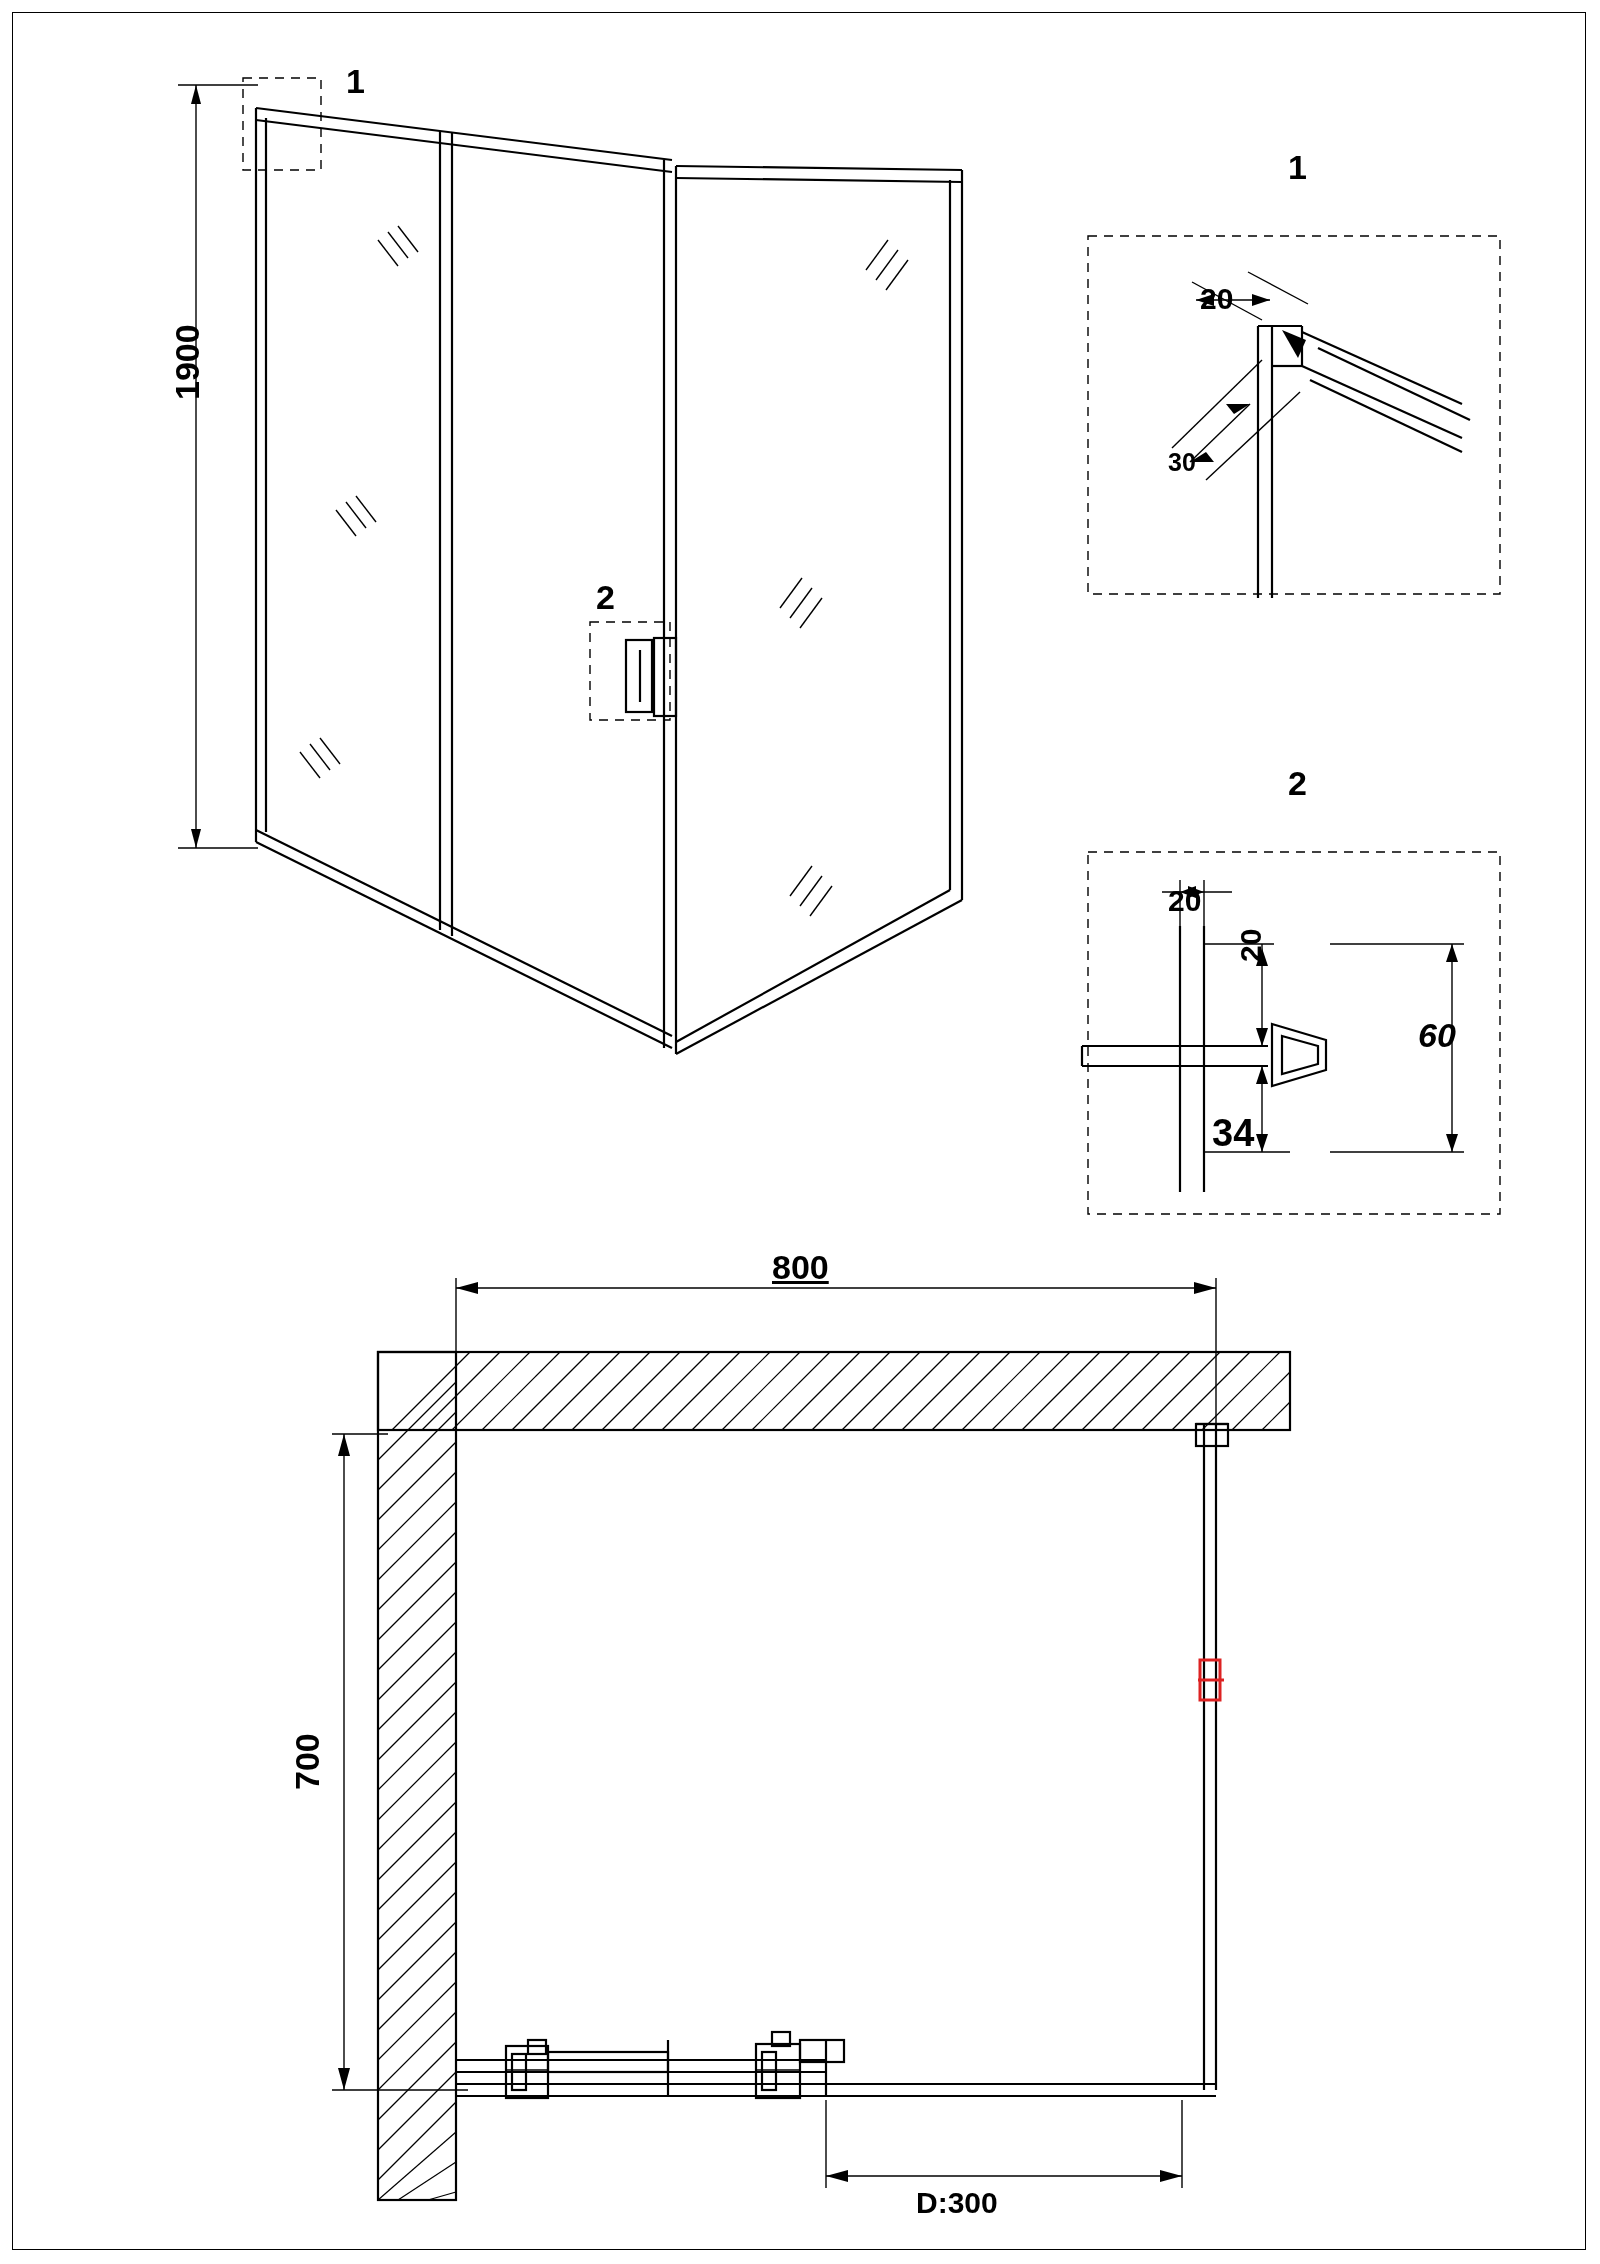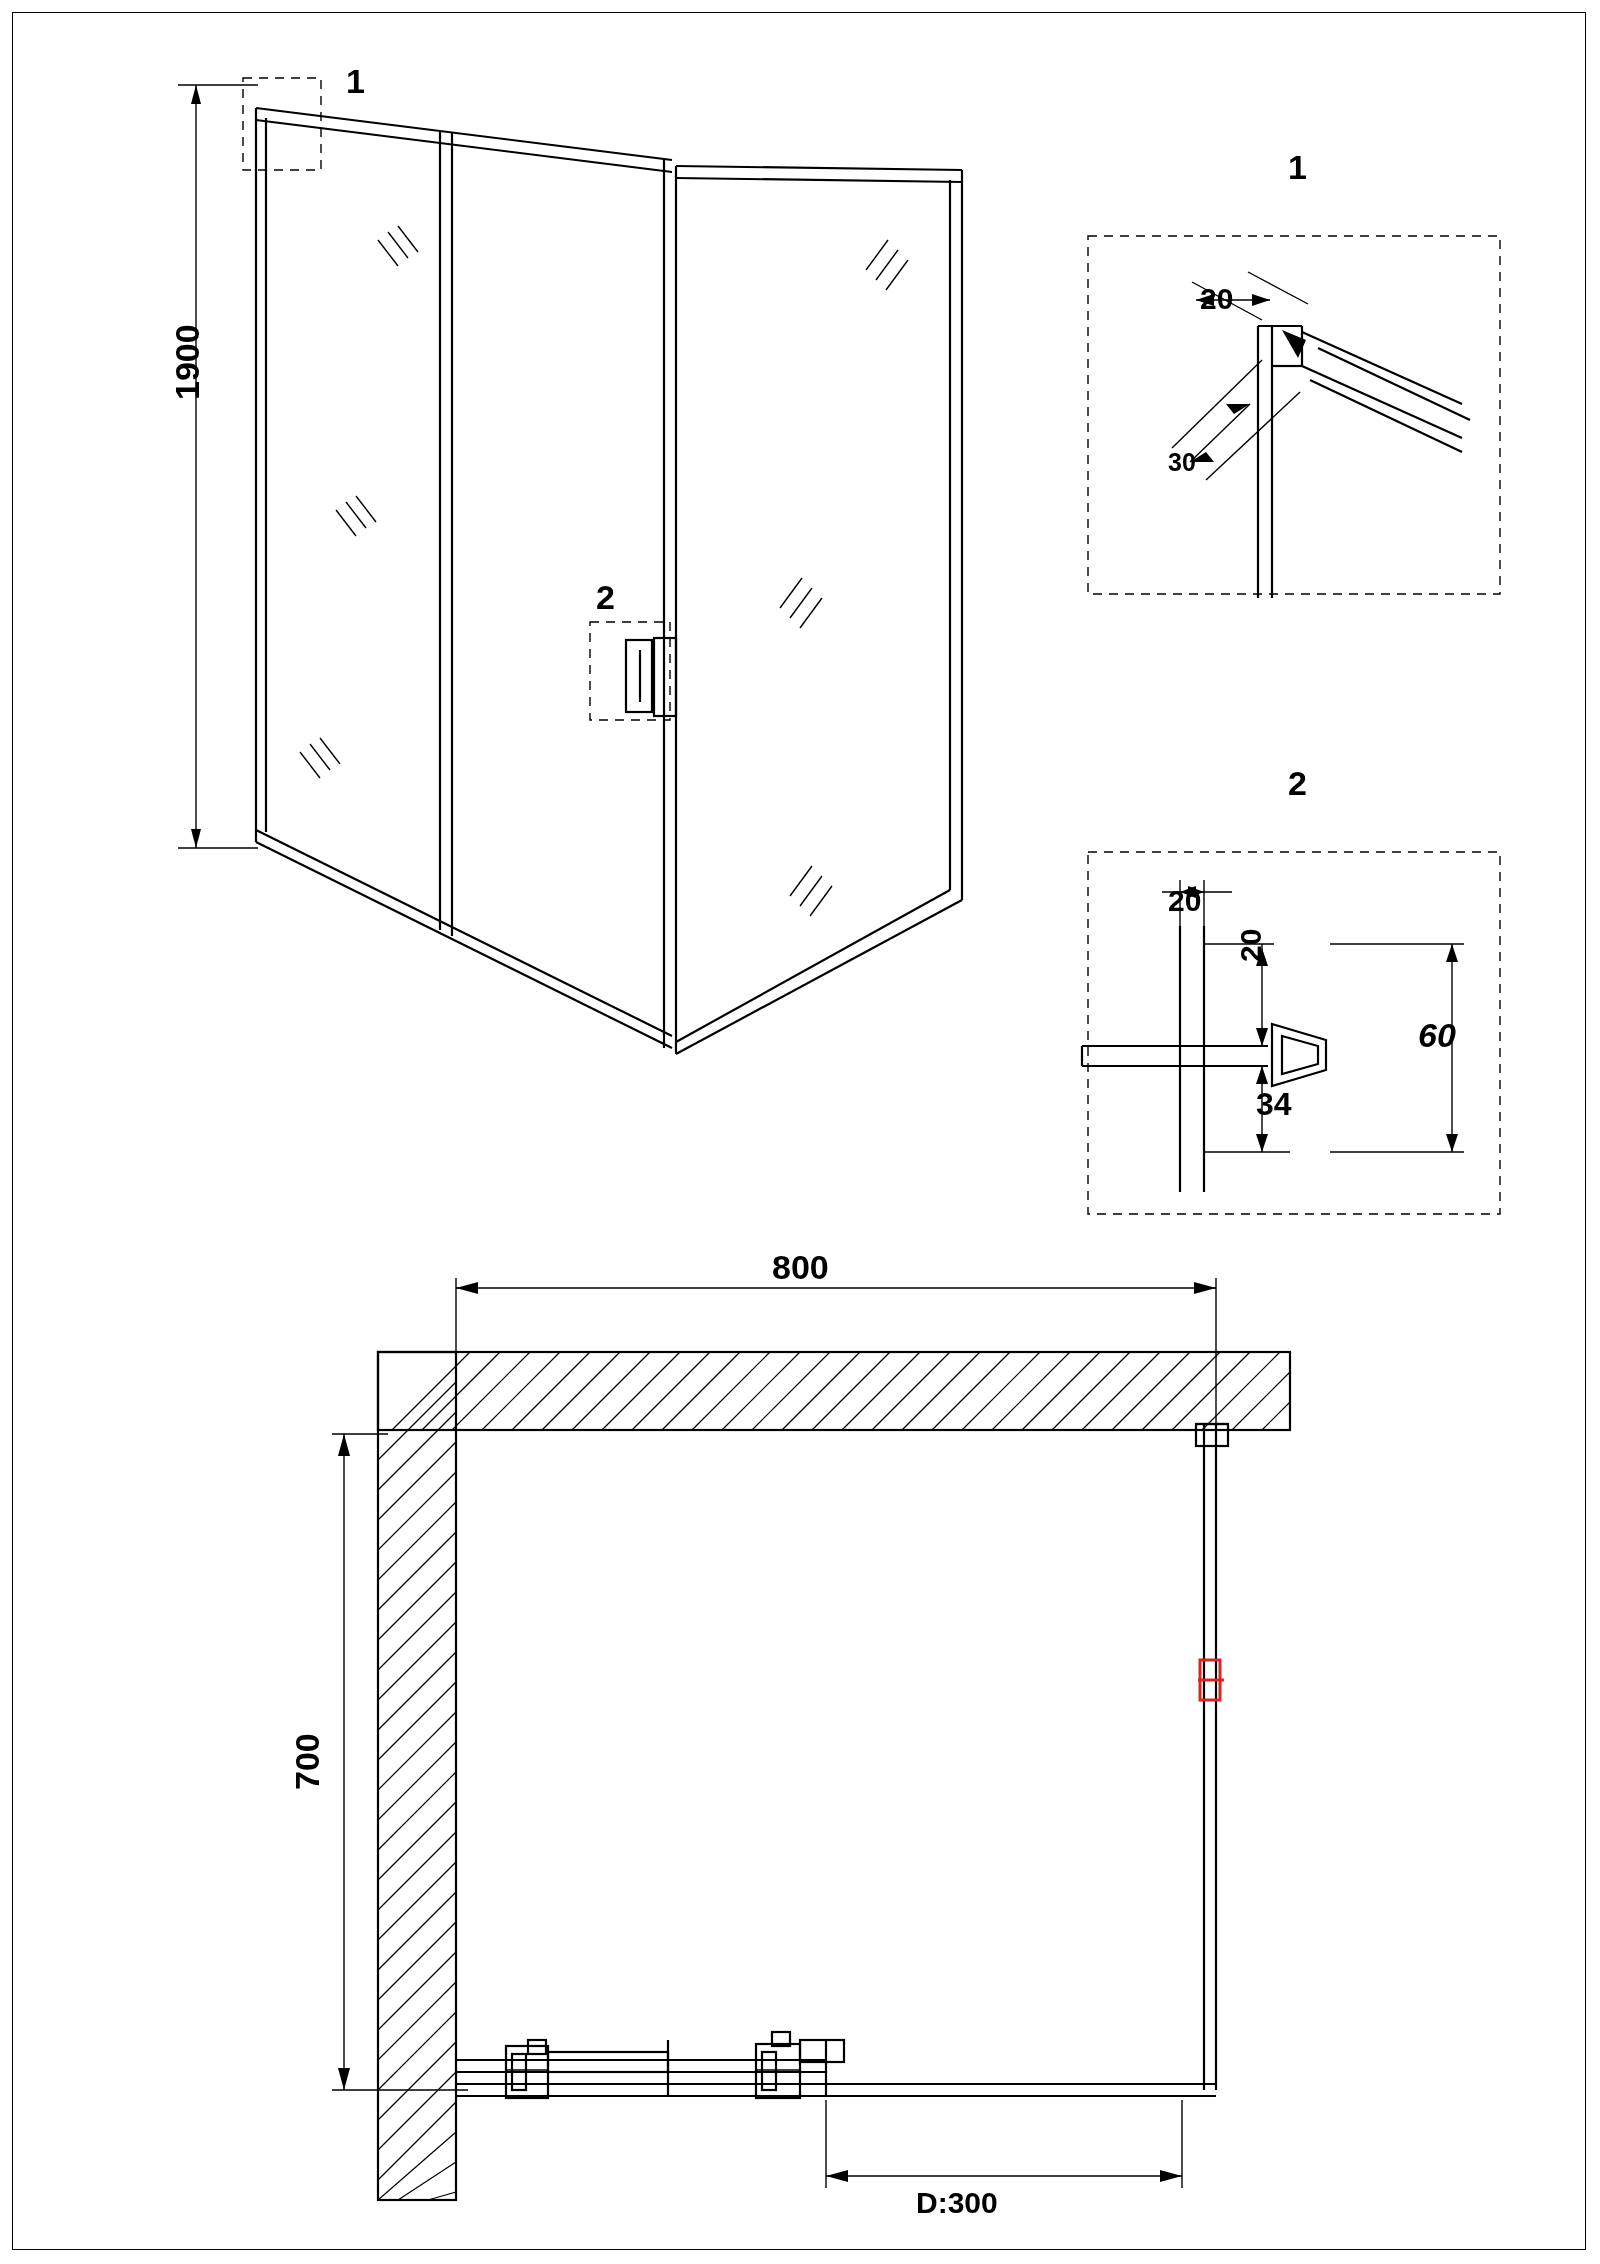"34" div.lbl { font-size: 32px -> 38px; margin-left: 44px -> none; top: 1086px -> 1112px }
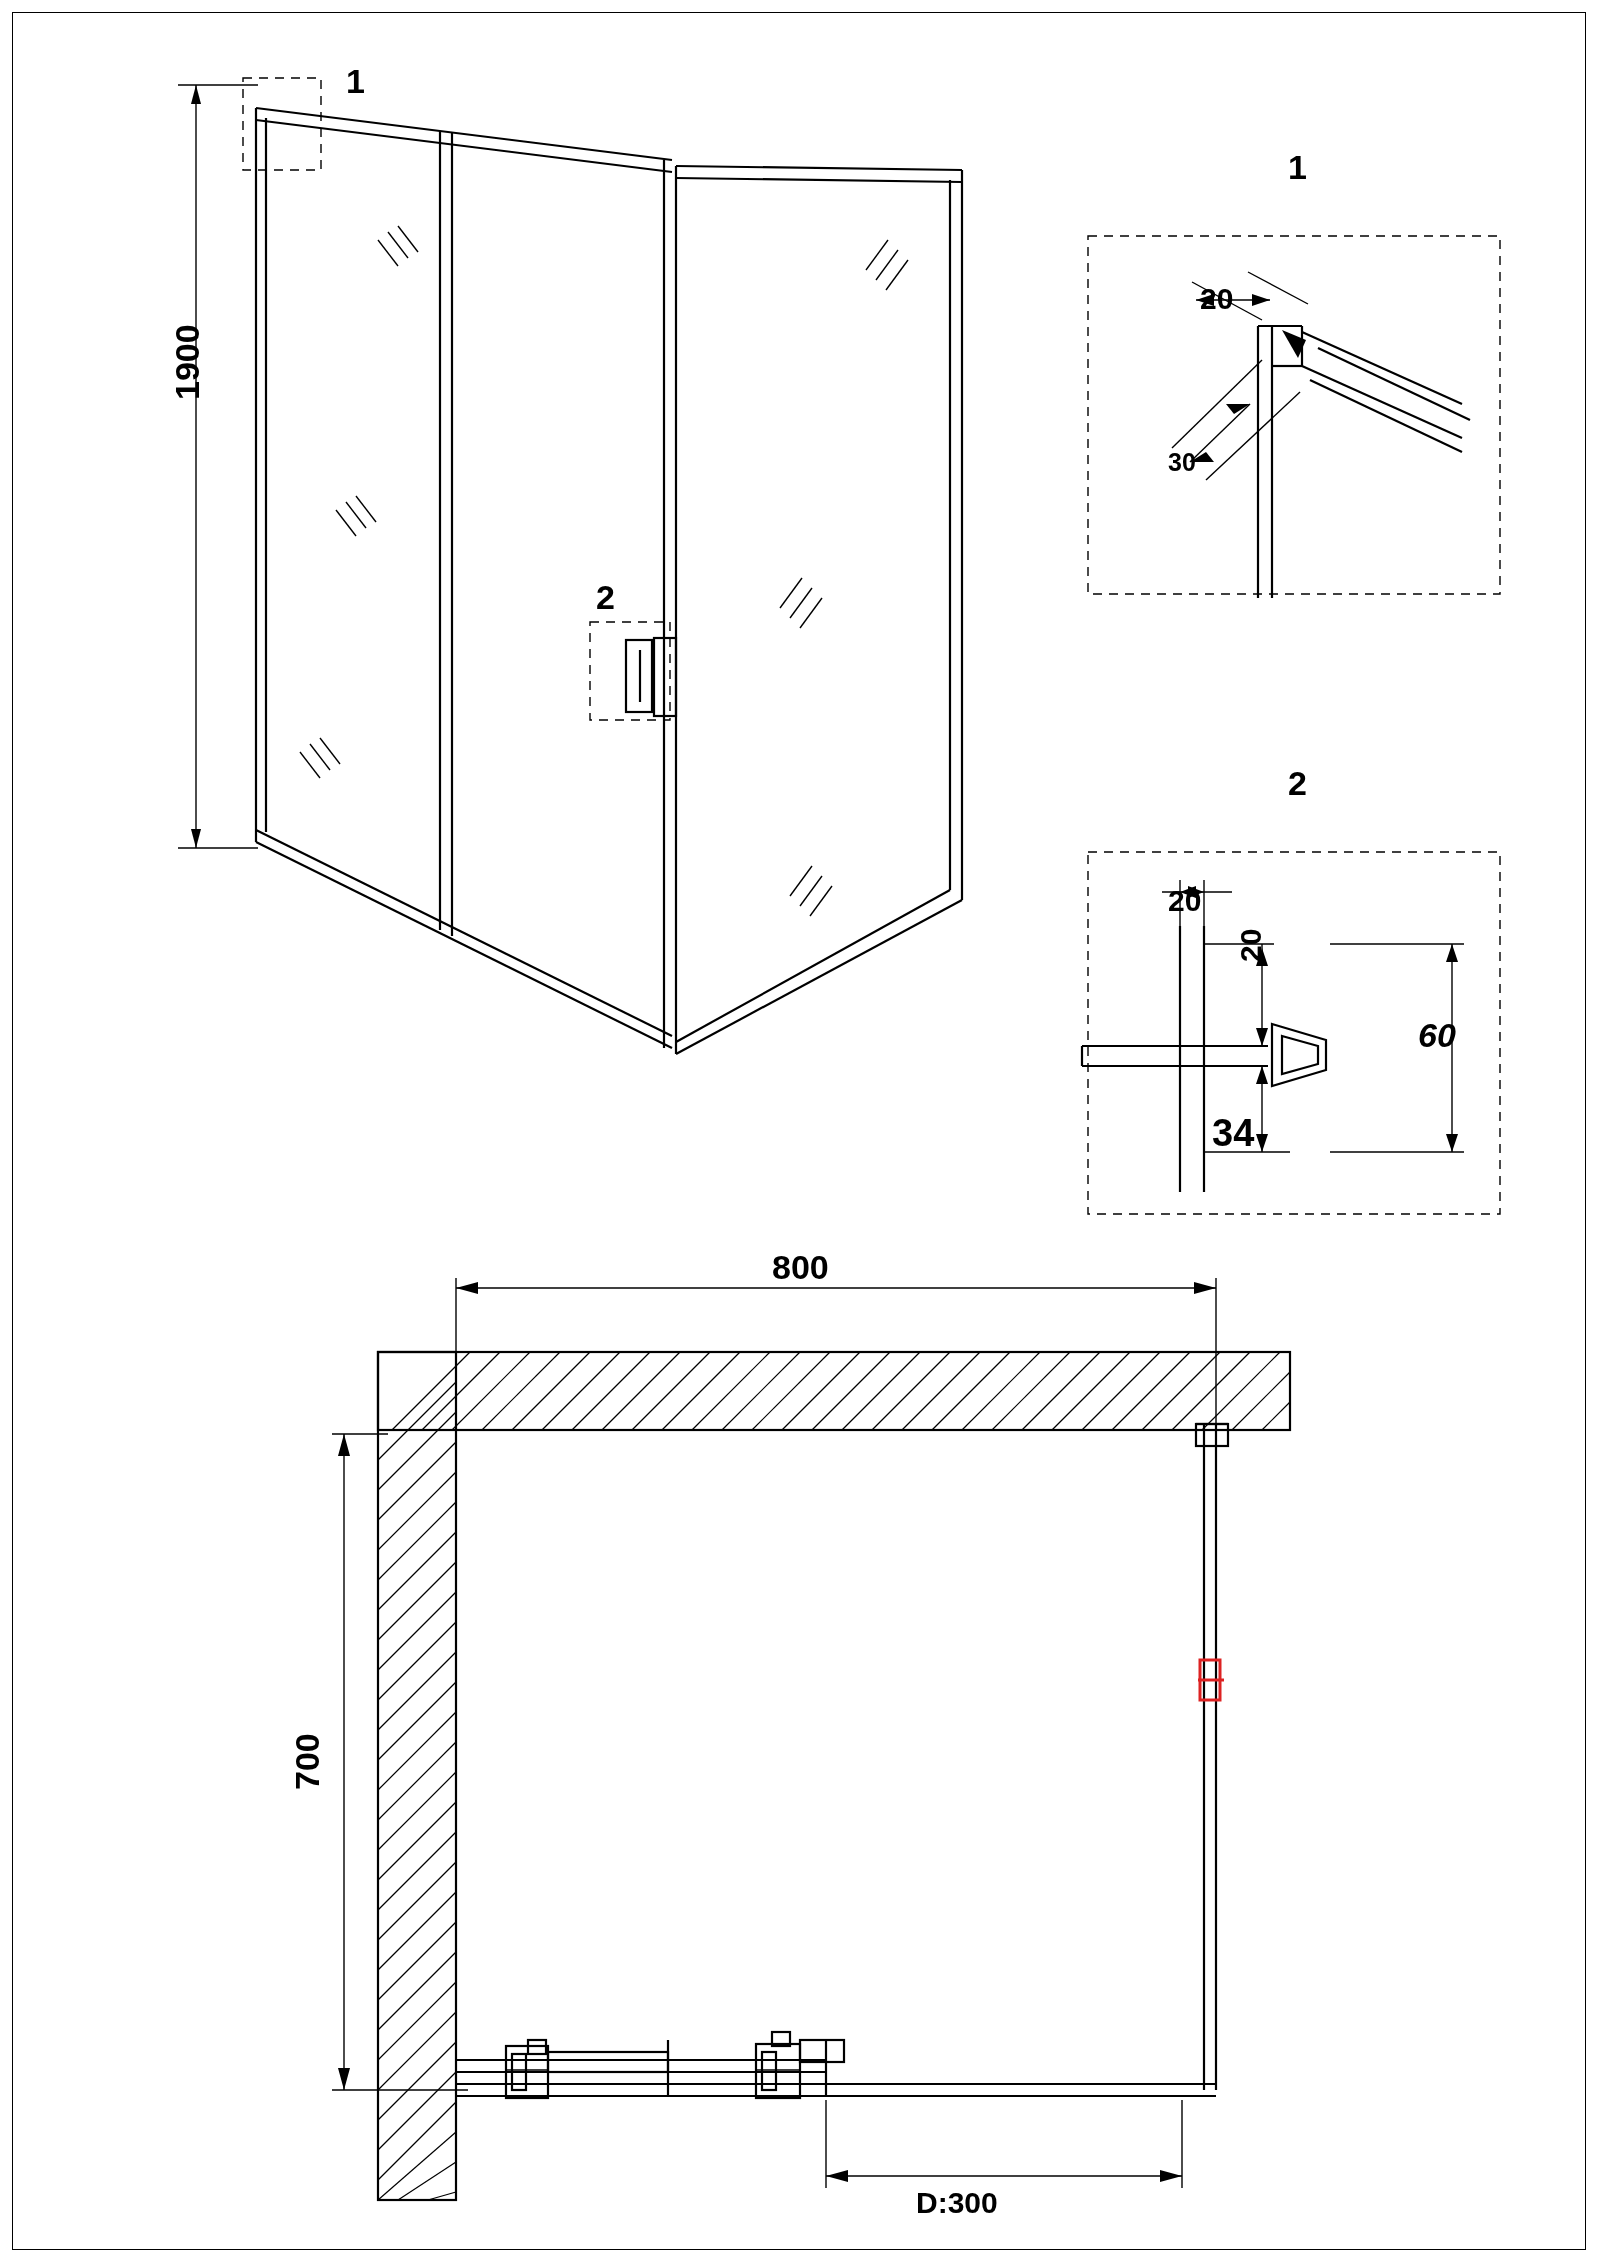"800" div.lbl { text-decoration: none -> underline }
